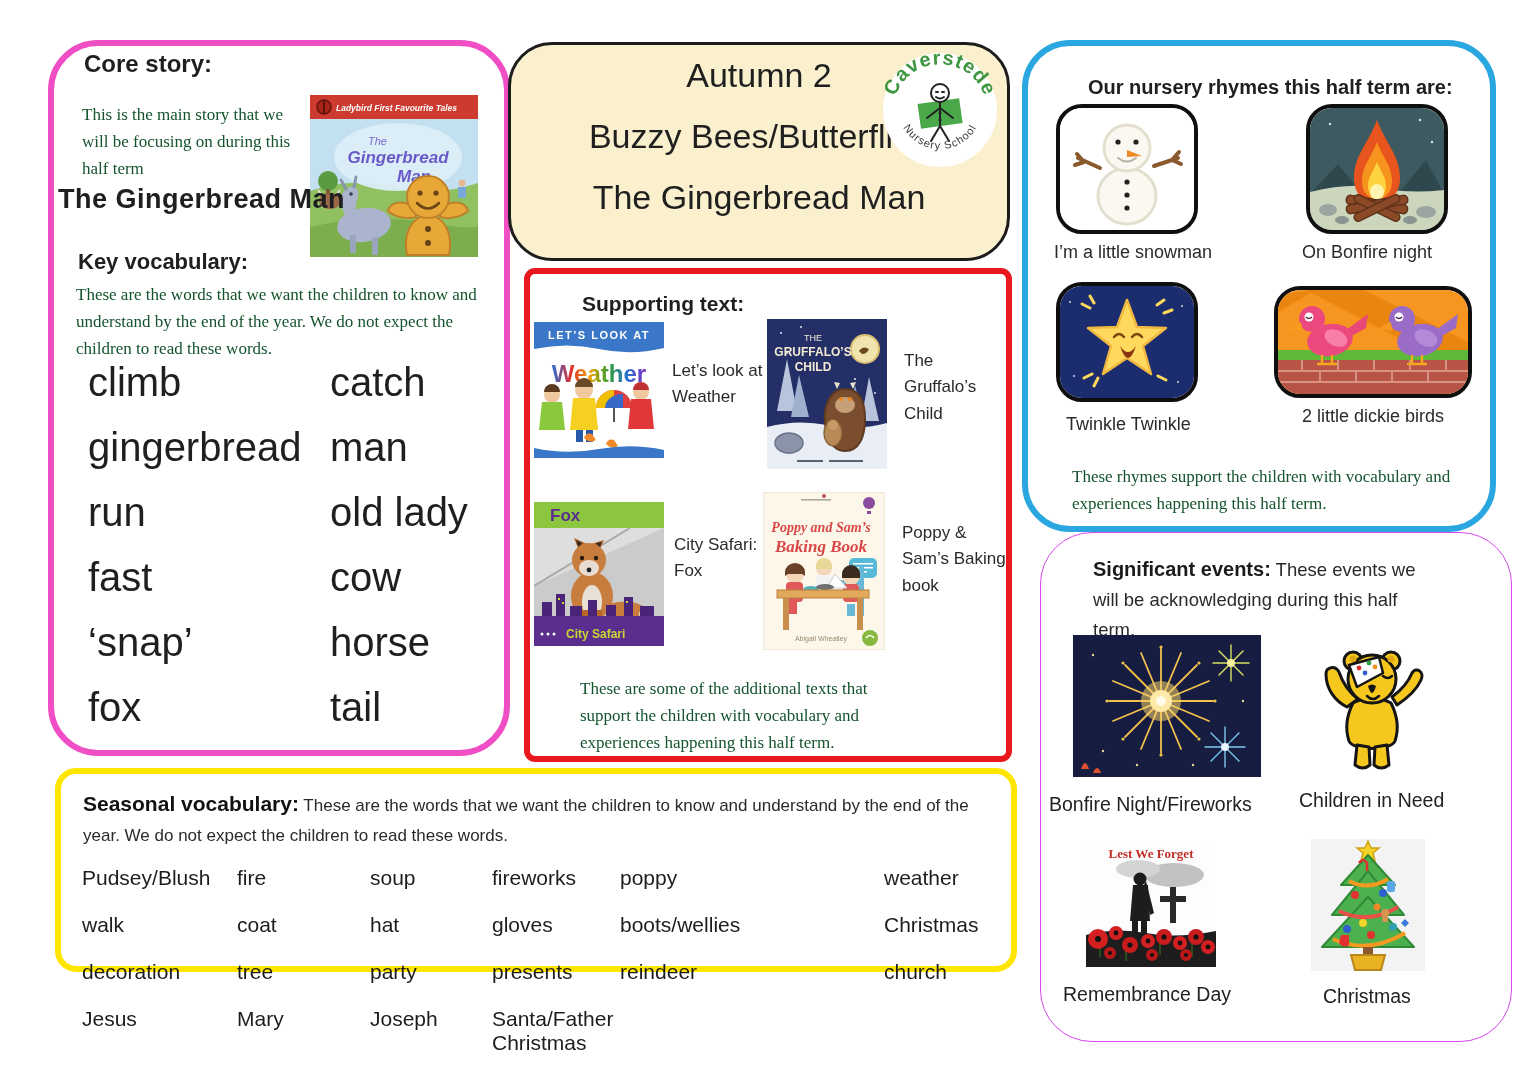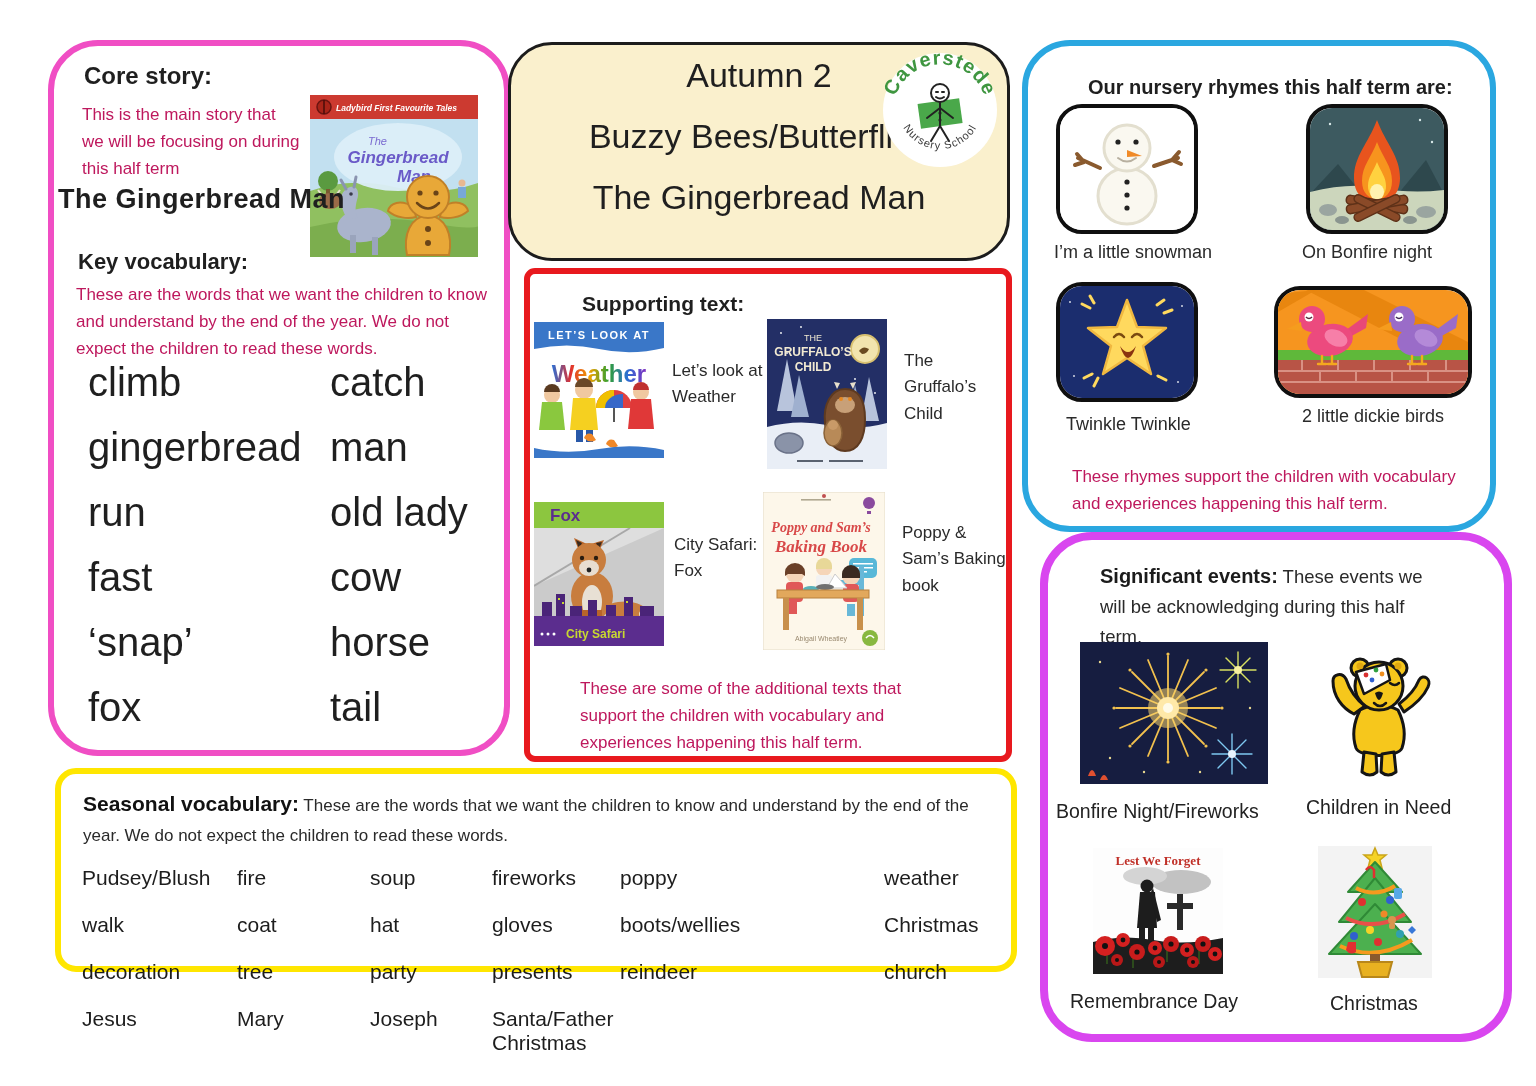"Core story:" .core-title { top: 16px -> 4px }
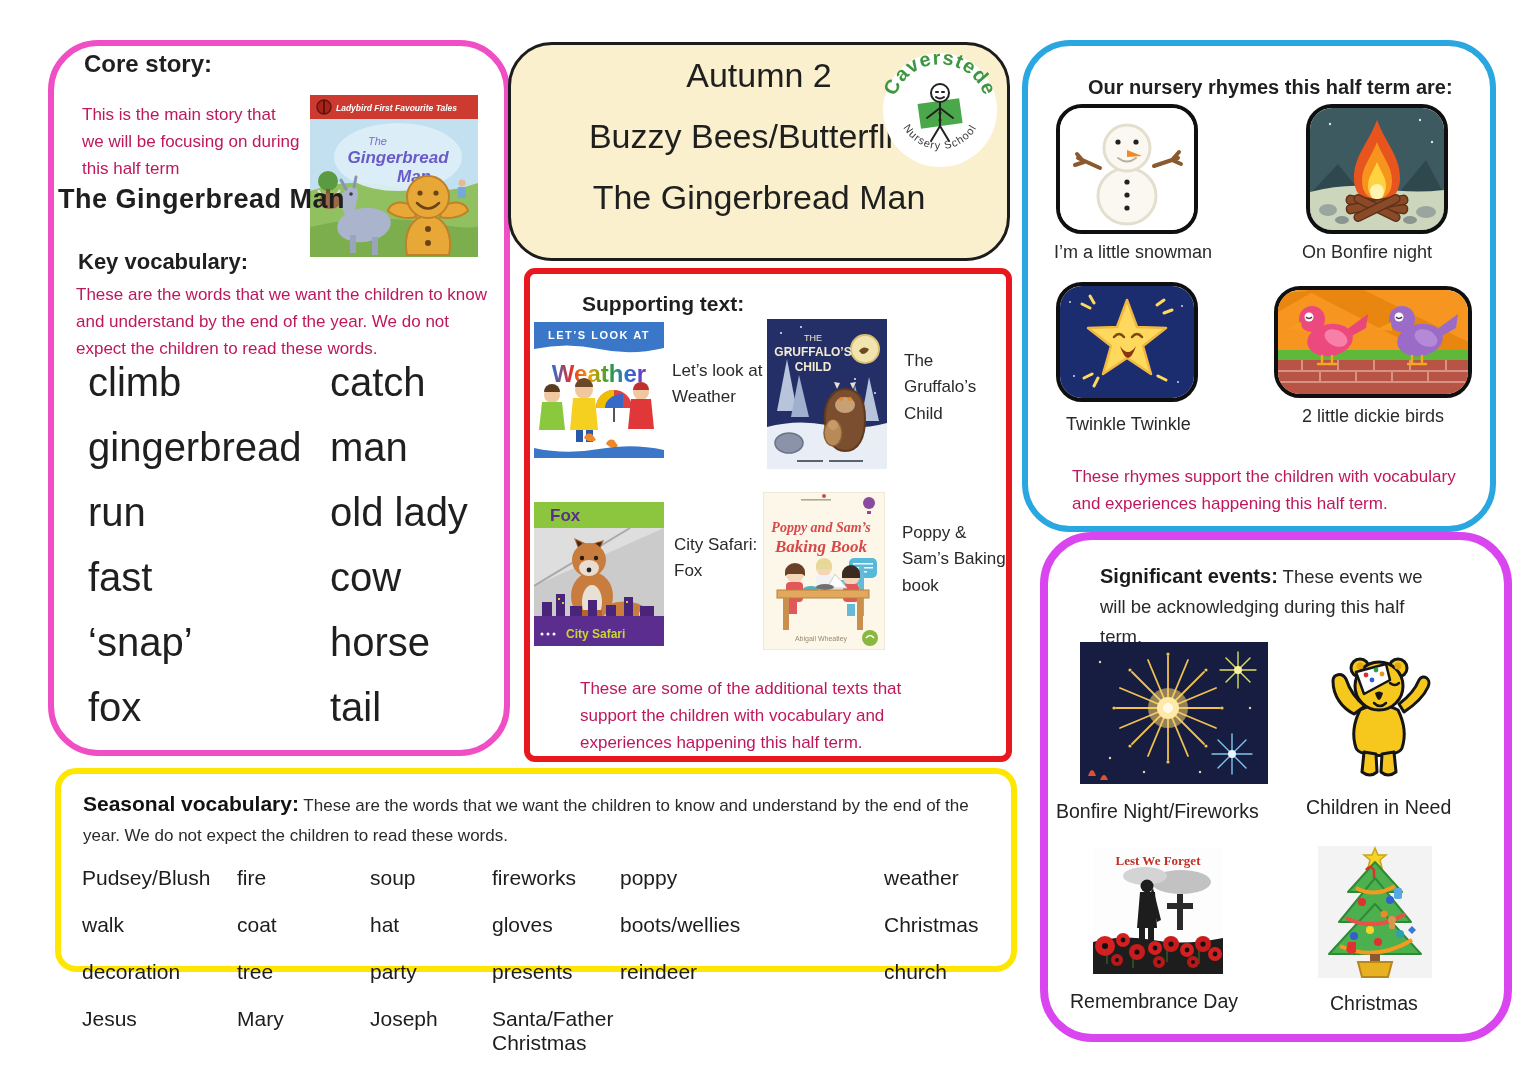"This is the main story" .body-txt { color: #be185d -> #14532d; font-family: none -> Liberation Serif, serif }
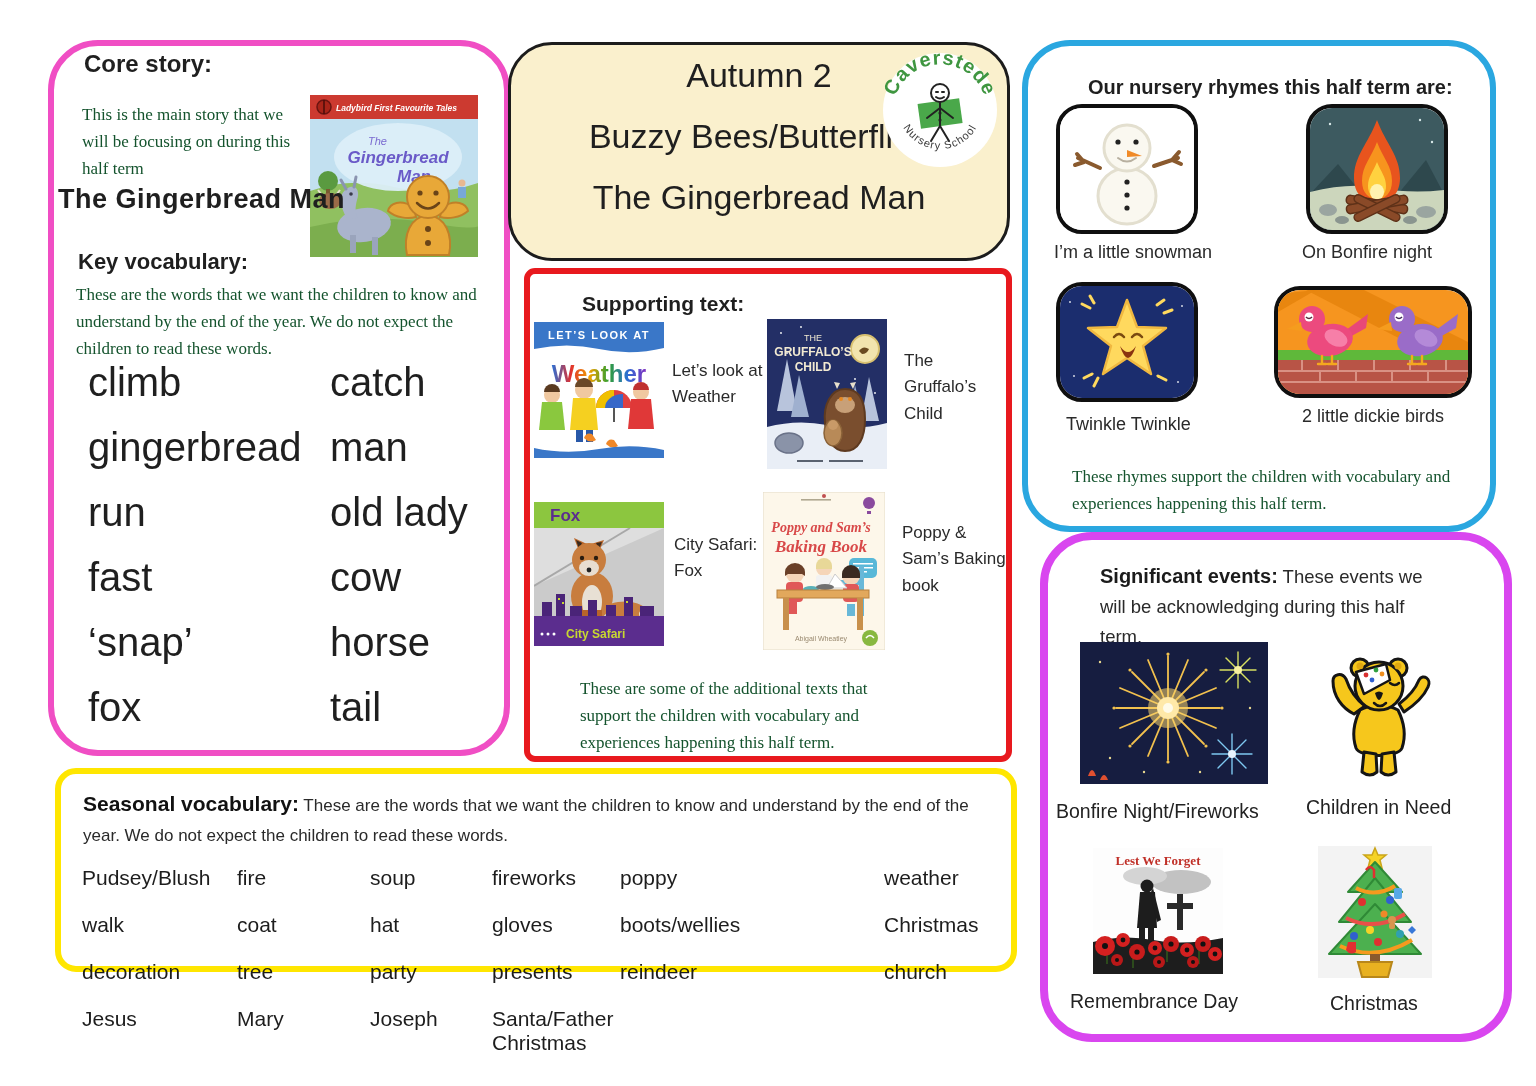"Significant events: These events we" .event-box { border: 8px solid #d946ef -> 1px solid #d946ef }
